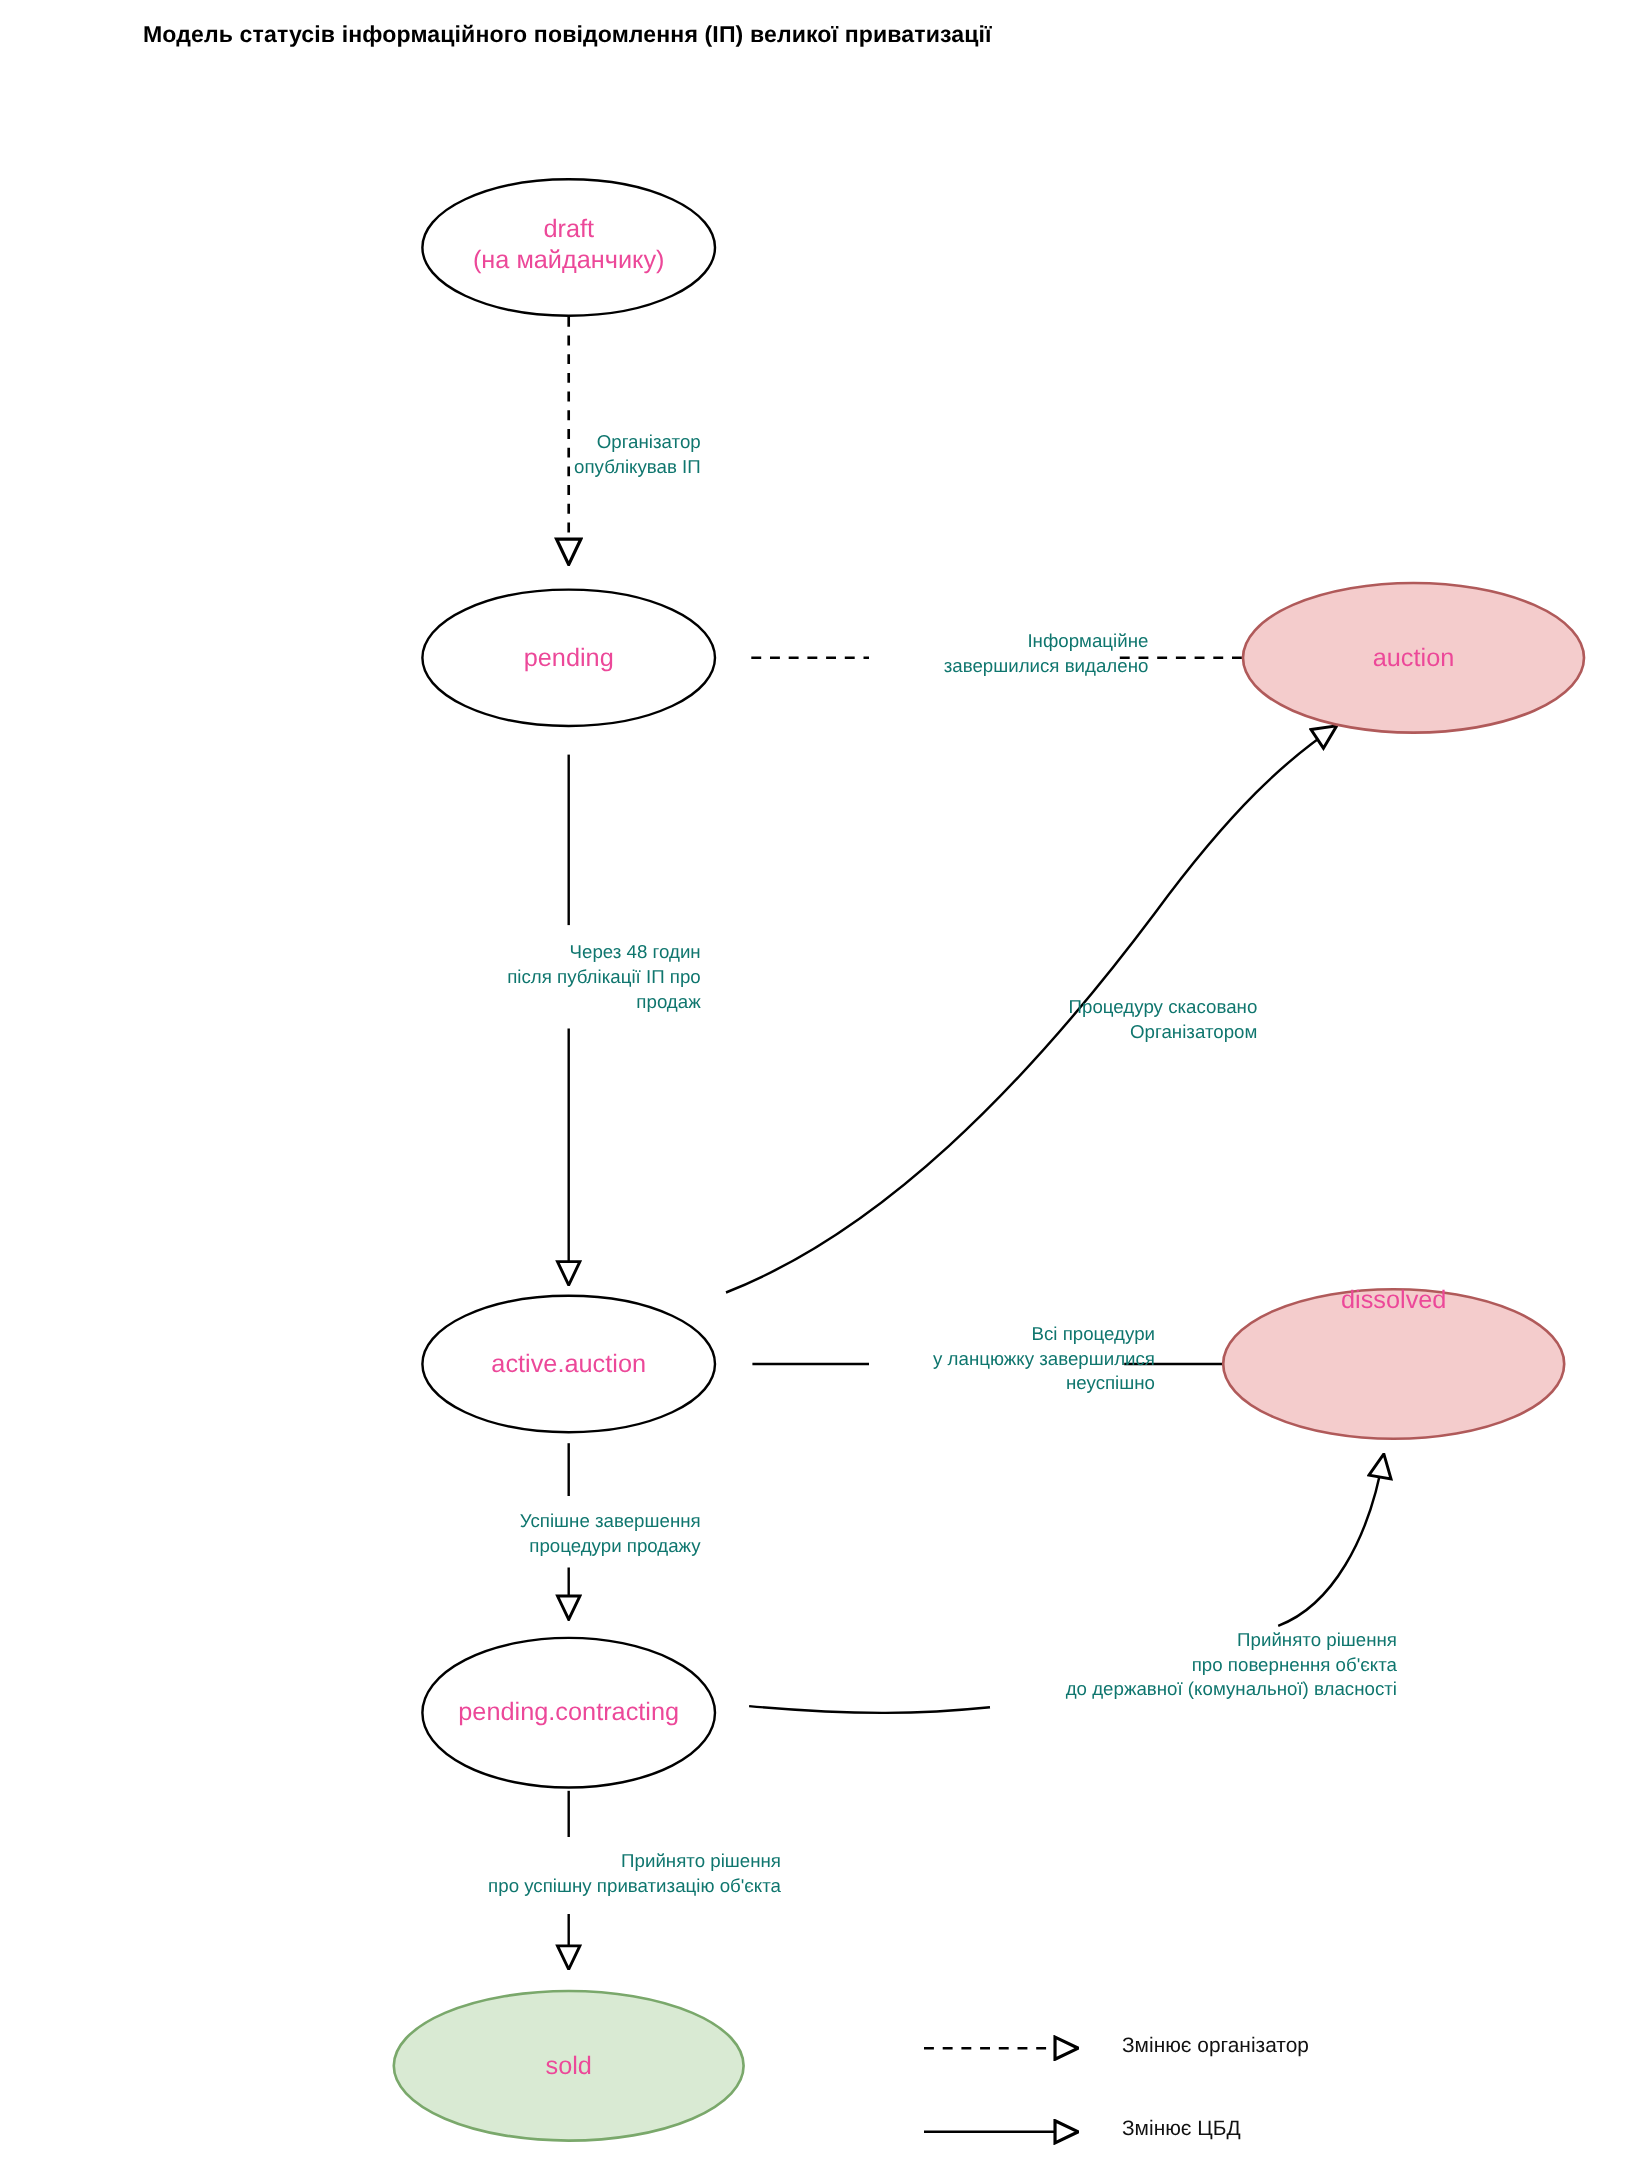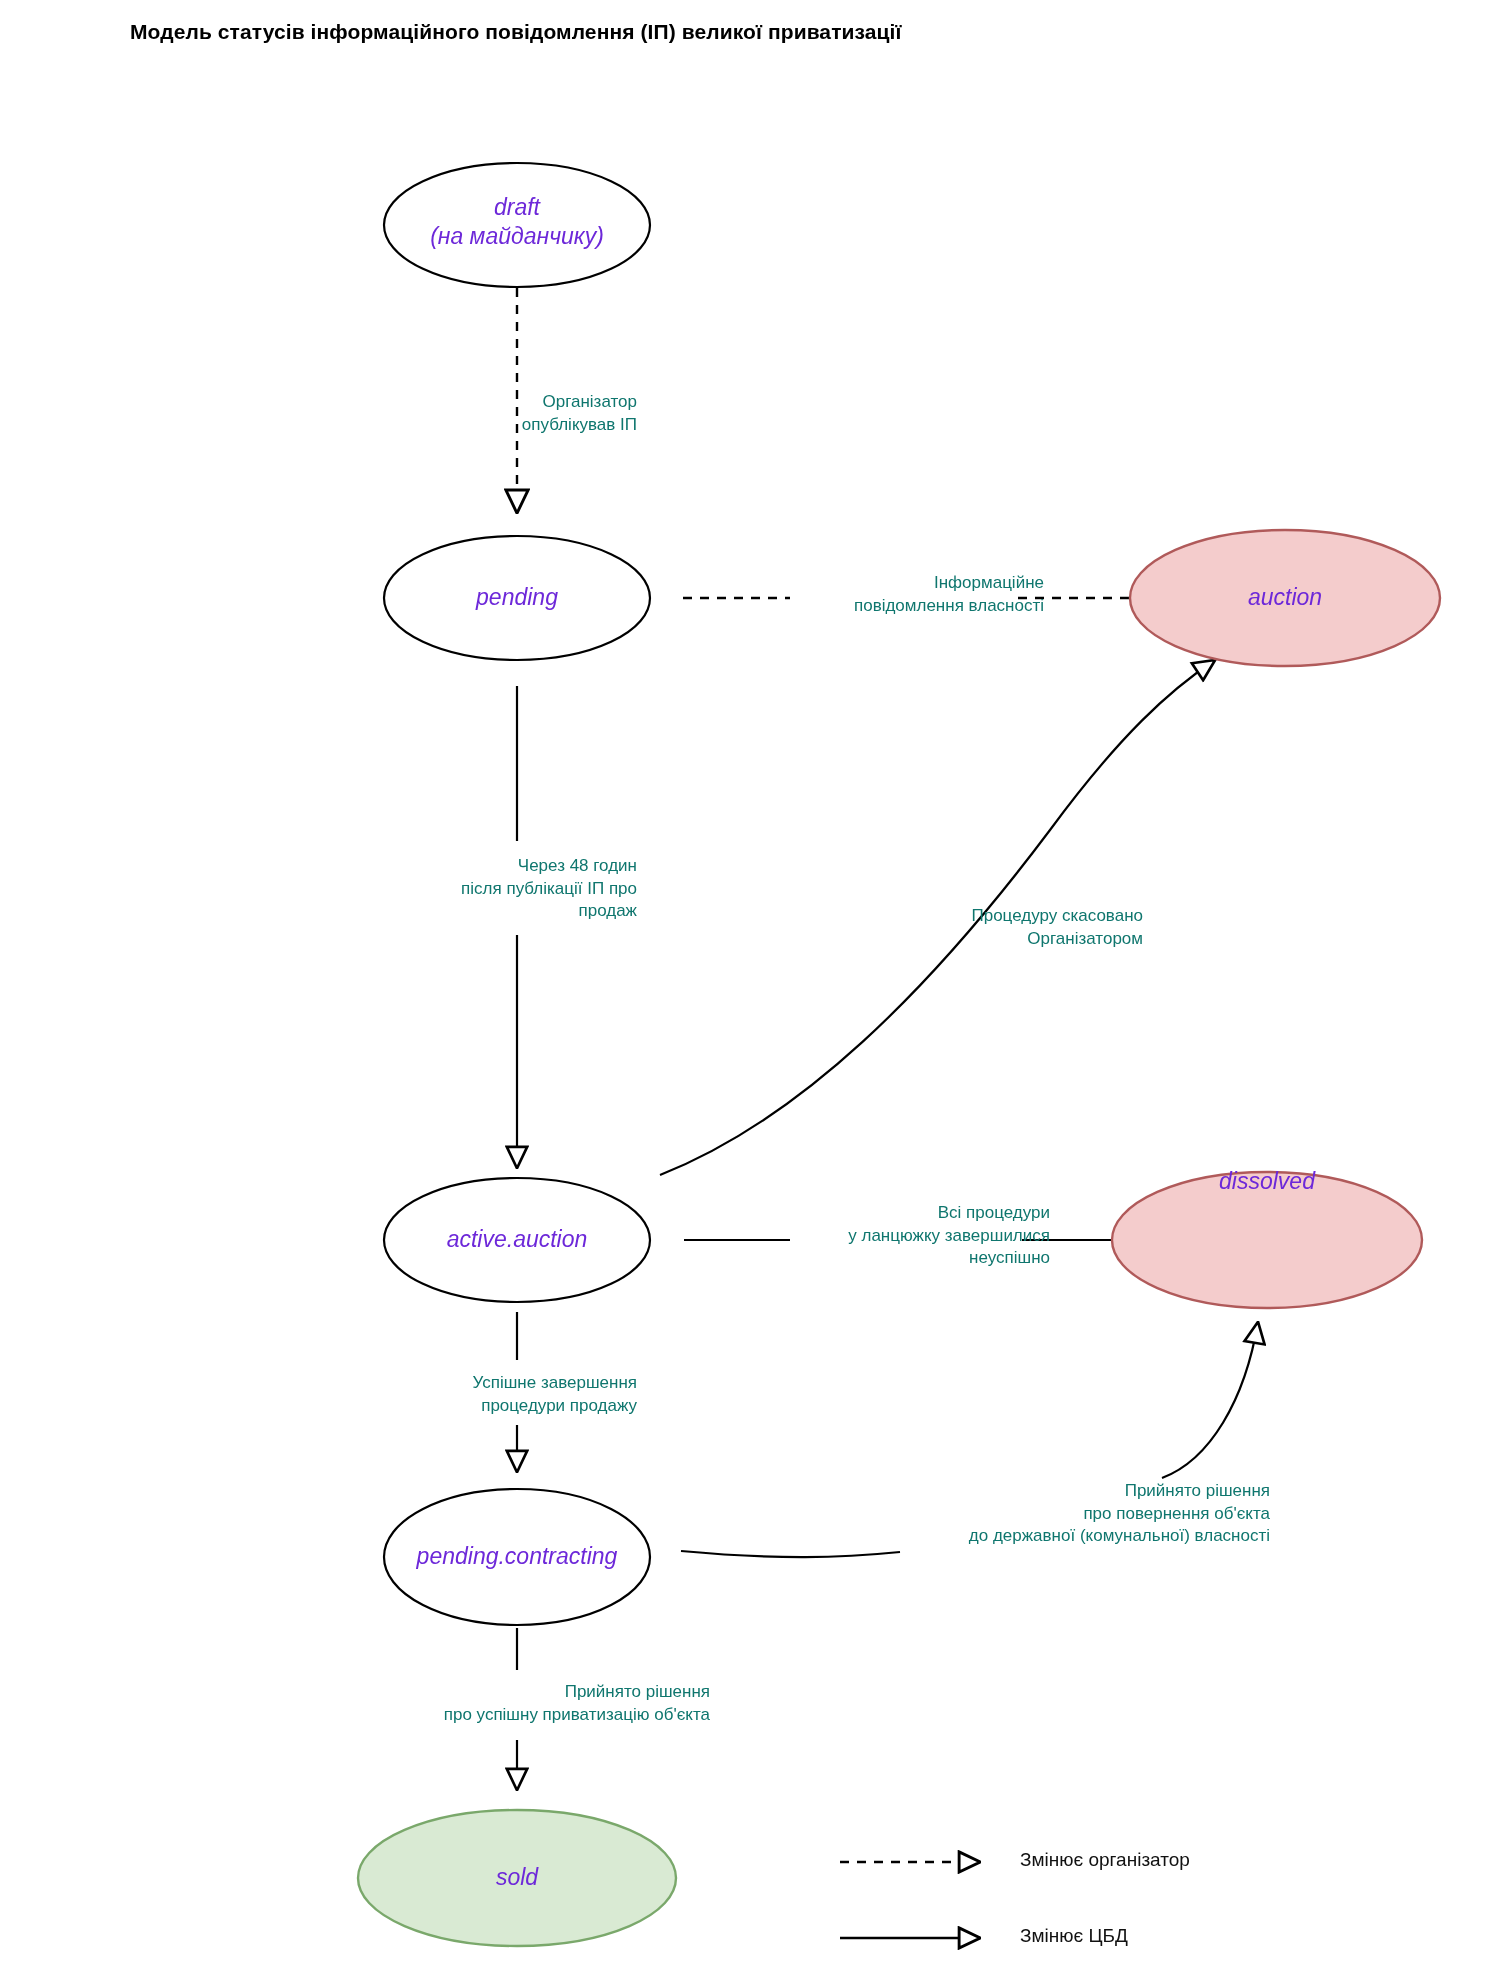"draft" .node-label { color: #6d28d9 -> #ec4899; font-style: italic -> none }
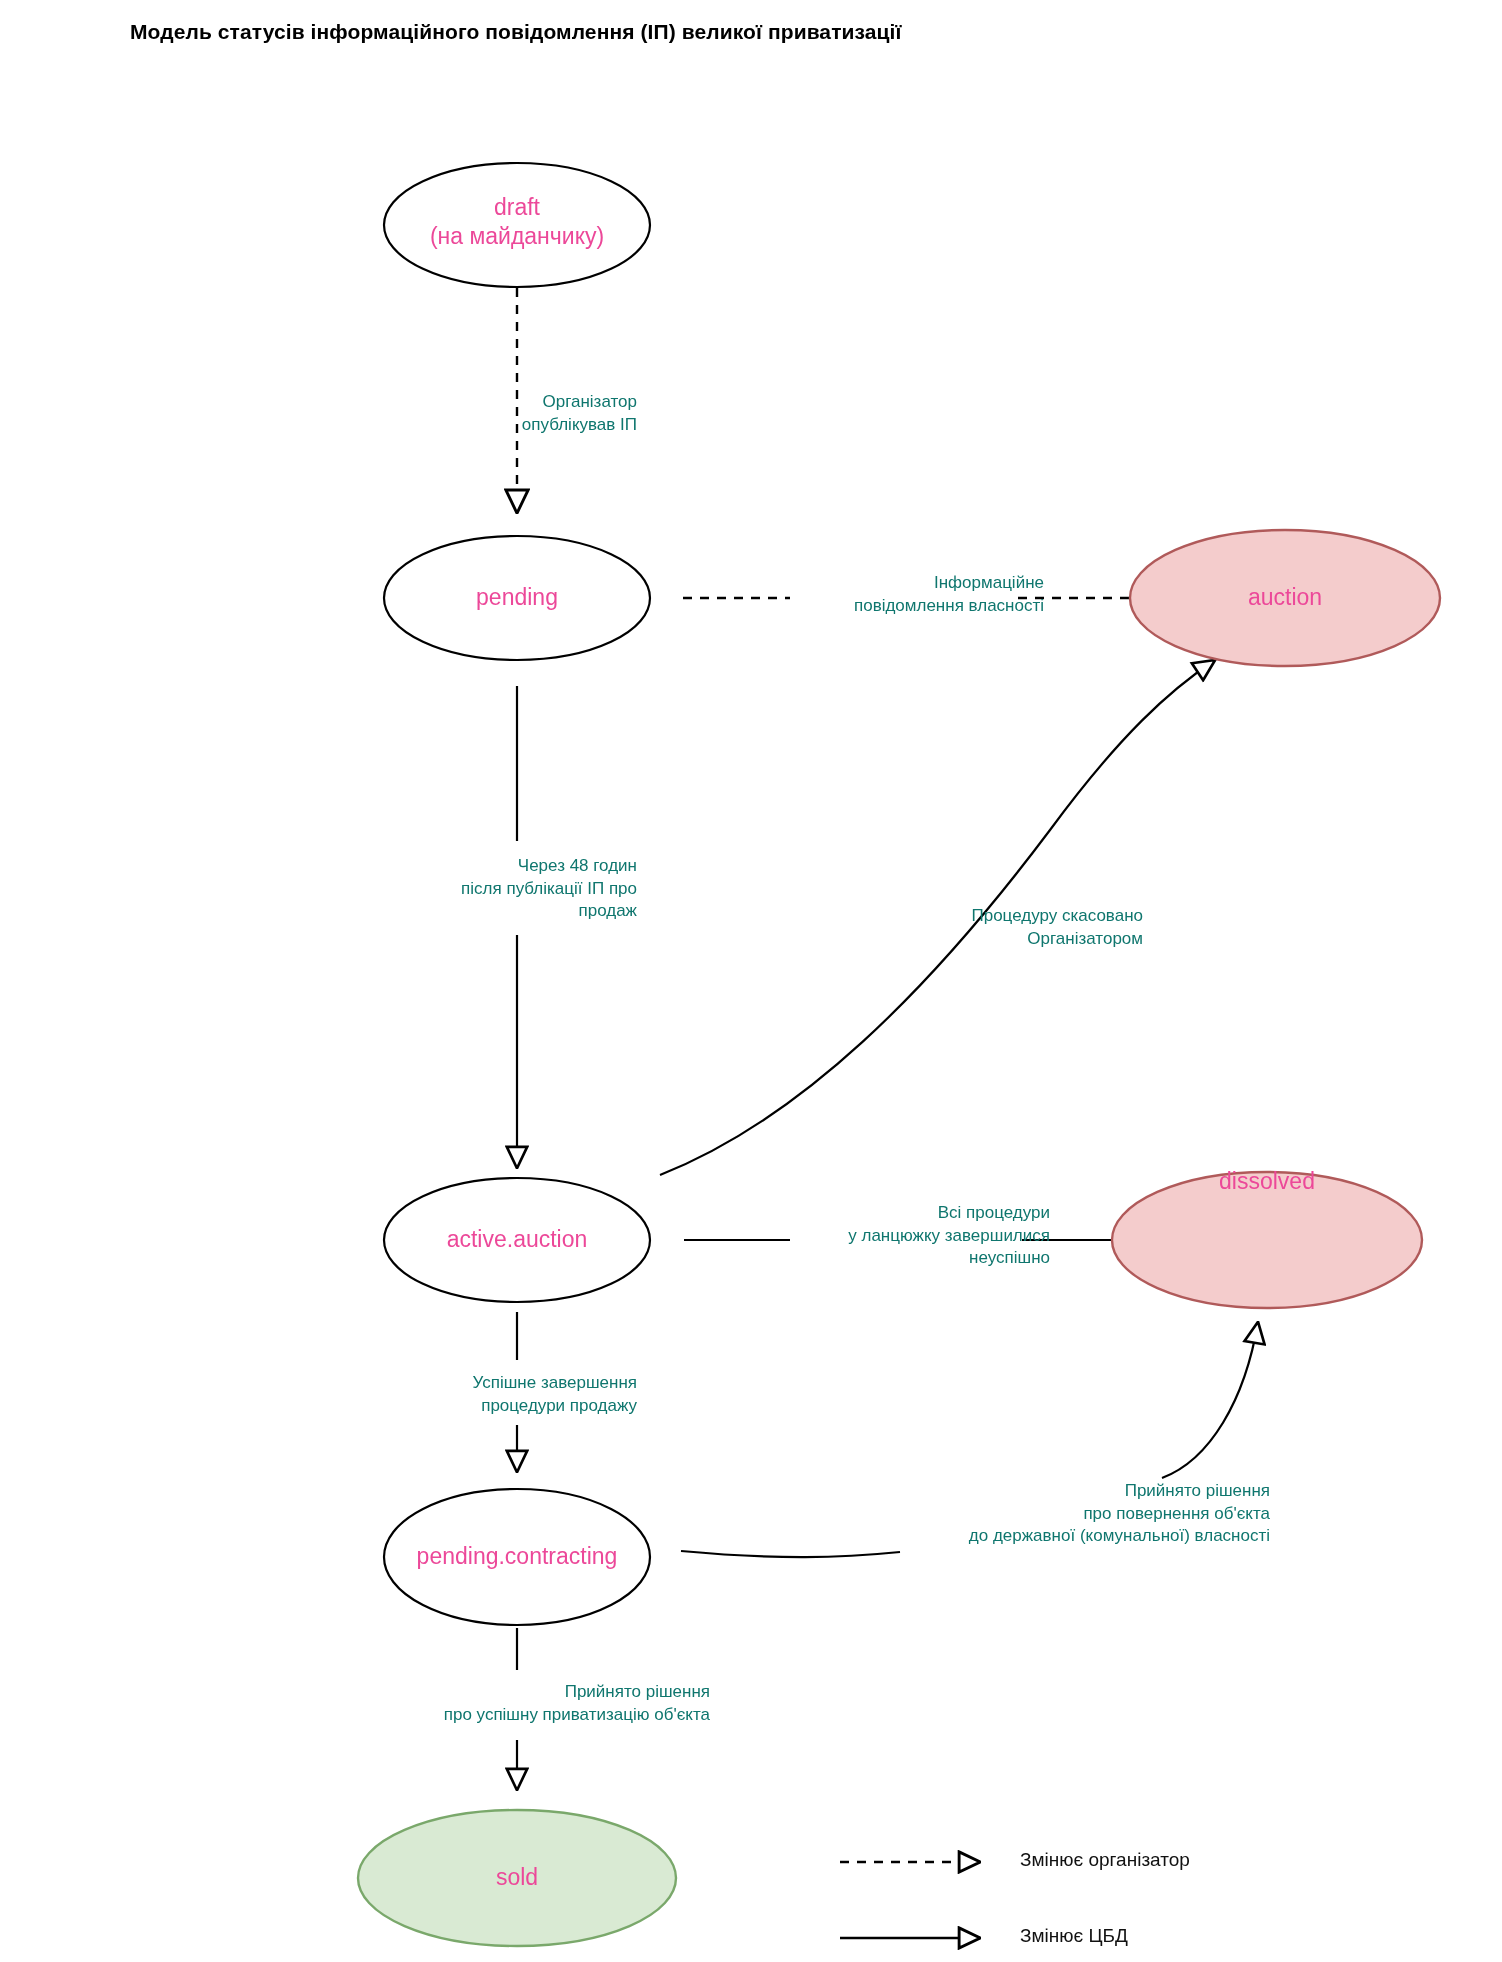"Інформаційне" div.edge-label { text: повідомлення власності -> завершилися видалено }
